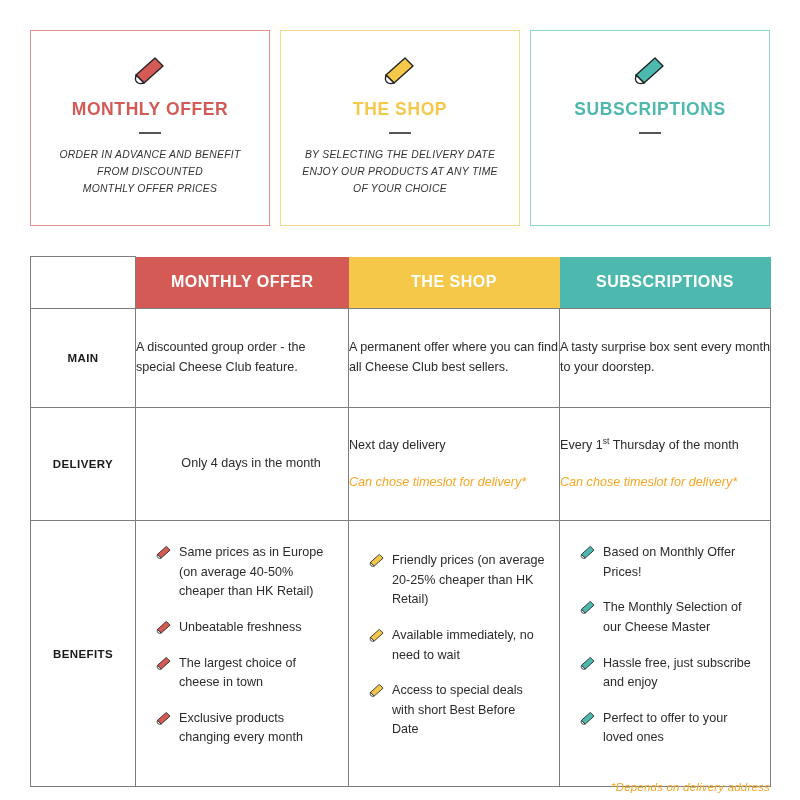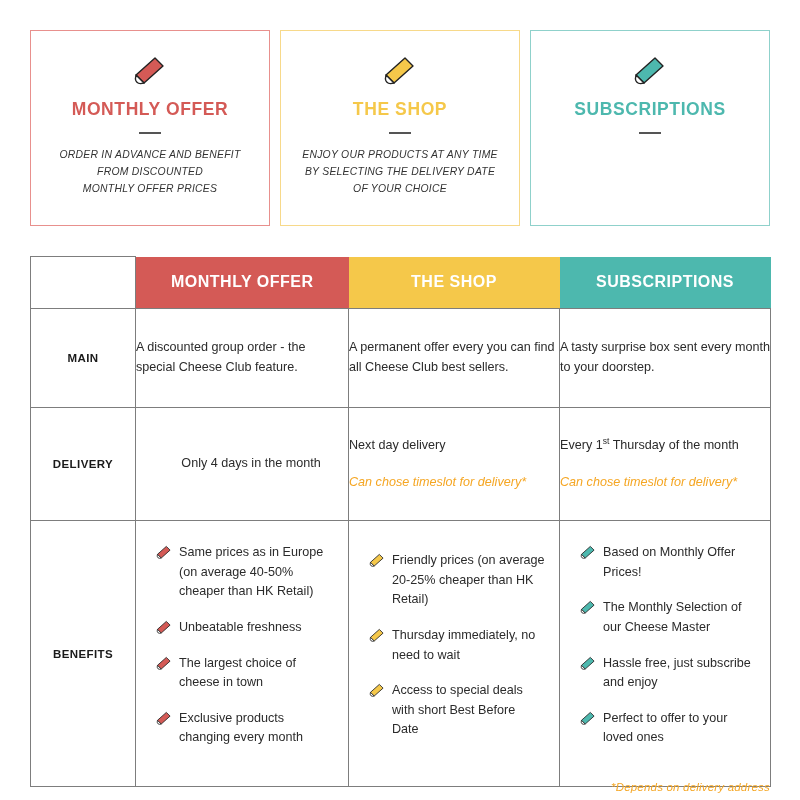"ENJOY OUR PRODUCTS AT ANY" div { order: before "BY SELECTING THE DELIVERY DATE" -> after "BY SELECTING THE DELIVERY DATE" }
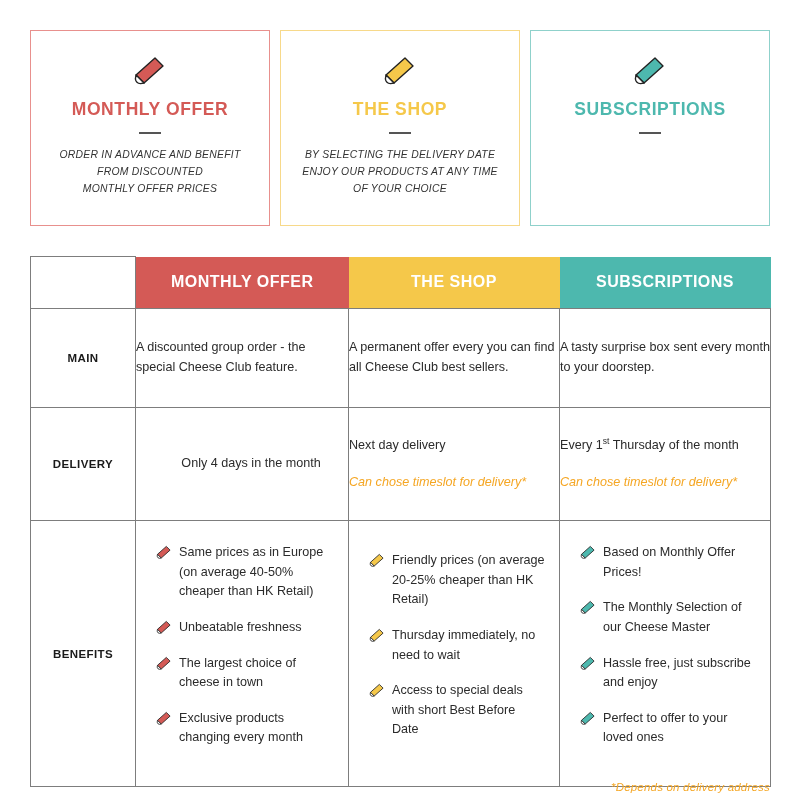"A permanent offer every you" td.cell { text: every -> where }
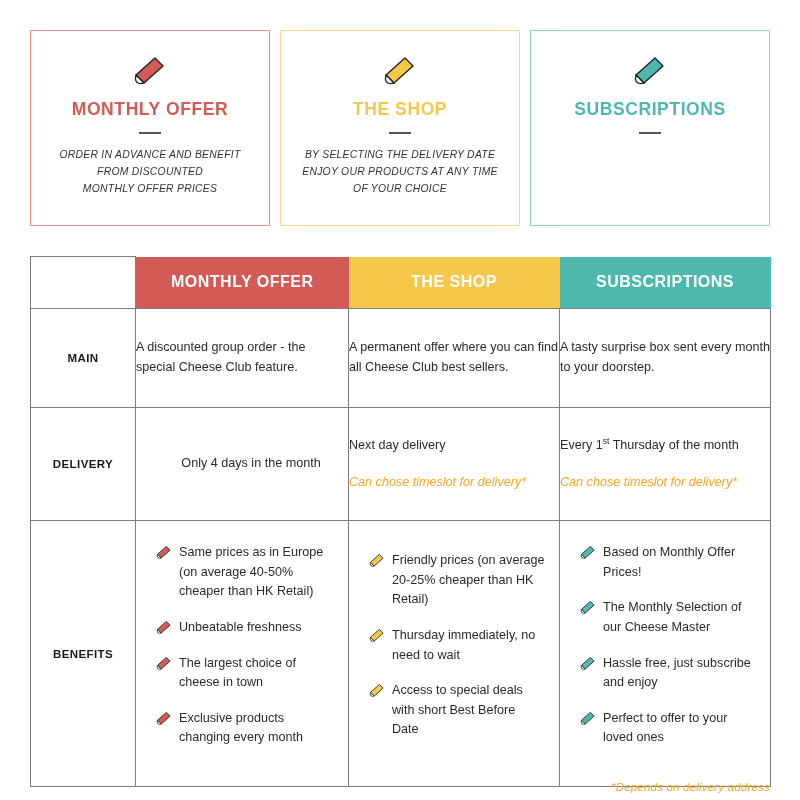"Thursday immediately, no need to" span { text: Thursday -> Available }
